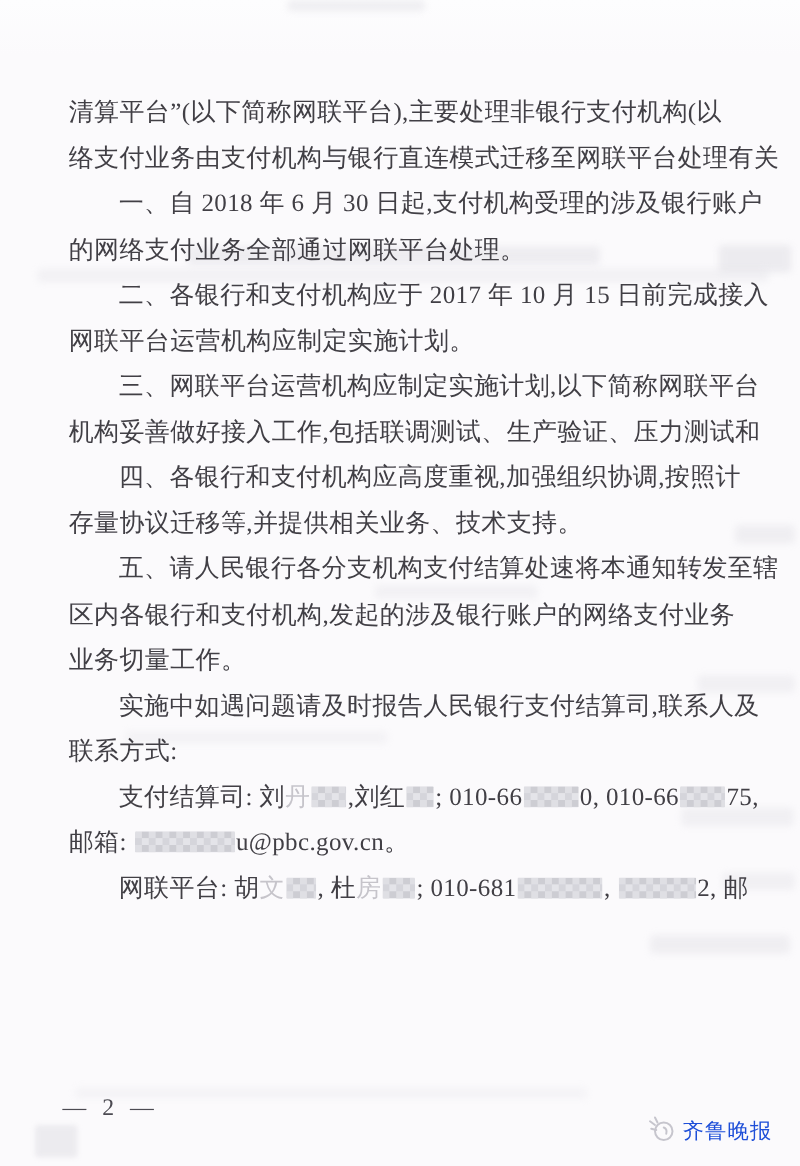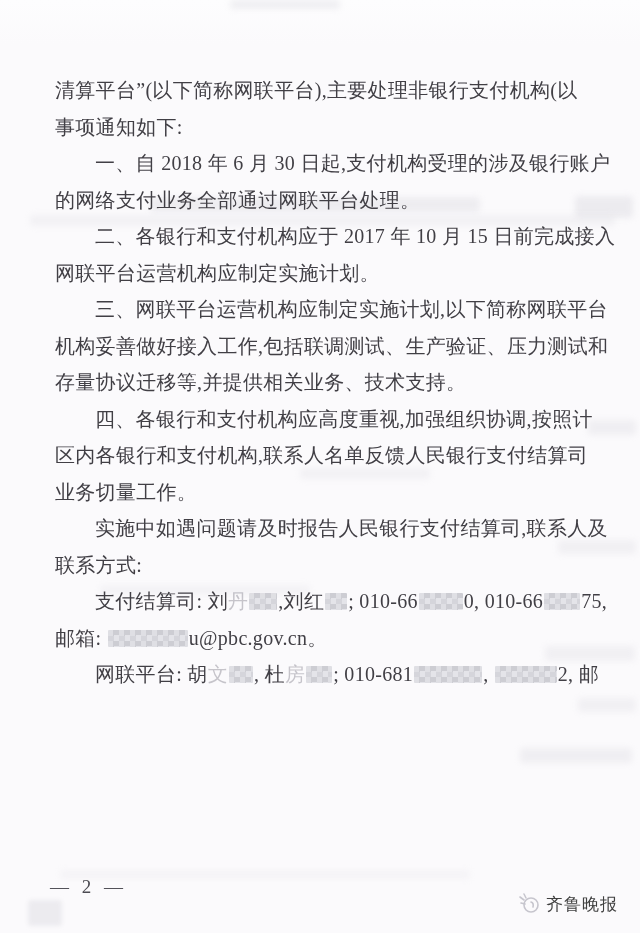"络支付业务由支付机构与银行直连模式迁移至网联平台处理有关" div.line { html: none -> <div><span>络支付业务由支付机构与银行直连模式迁移至网联平台处理有关</span></div> }
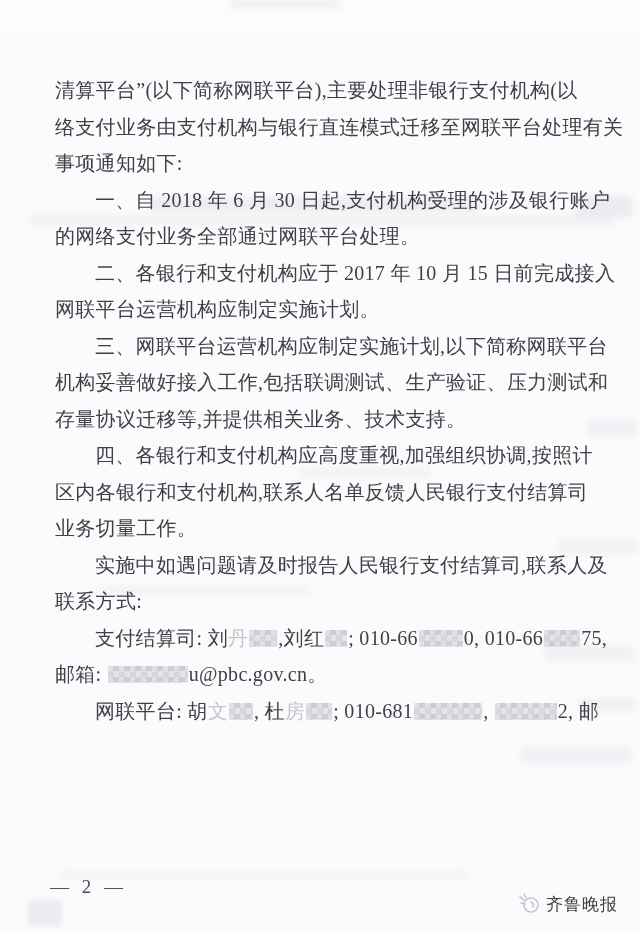"事项通知如下:" div.line { html: <div><span>事项通知如下:</span></div> -> none }
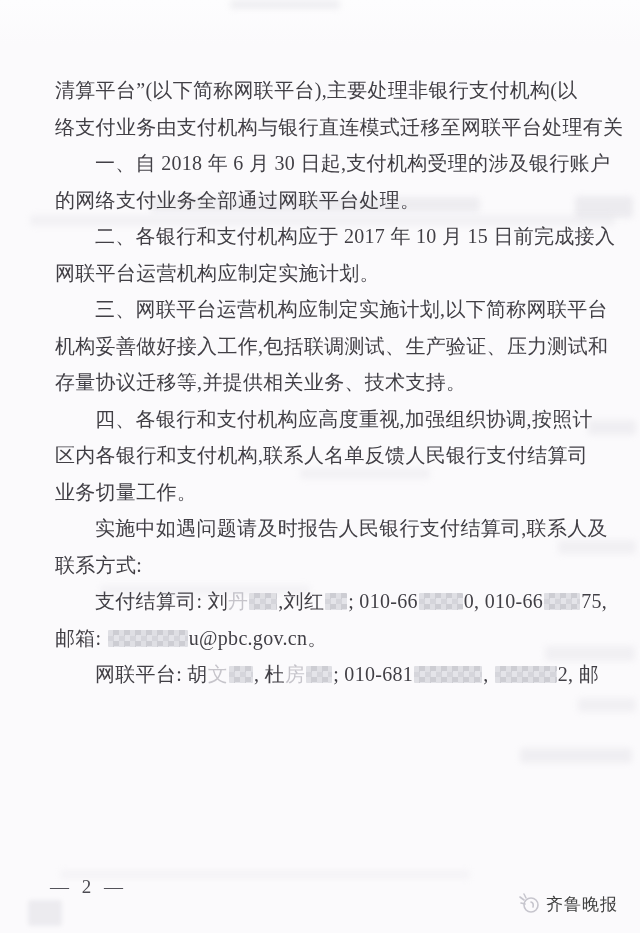"存量协议迁移等,并提供相关业务、技术支持。" div.line { order: before "四、各银行和支付机构应高度重视,加强组织协调,按照计" -> after "四、各银行和支付机构应高度重视,加强组织协调,按照计" }
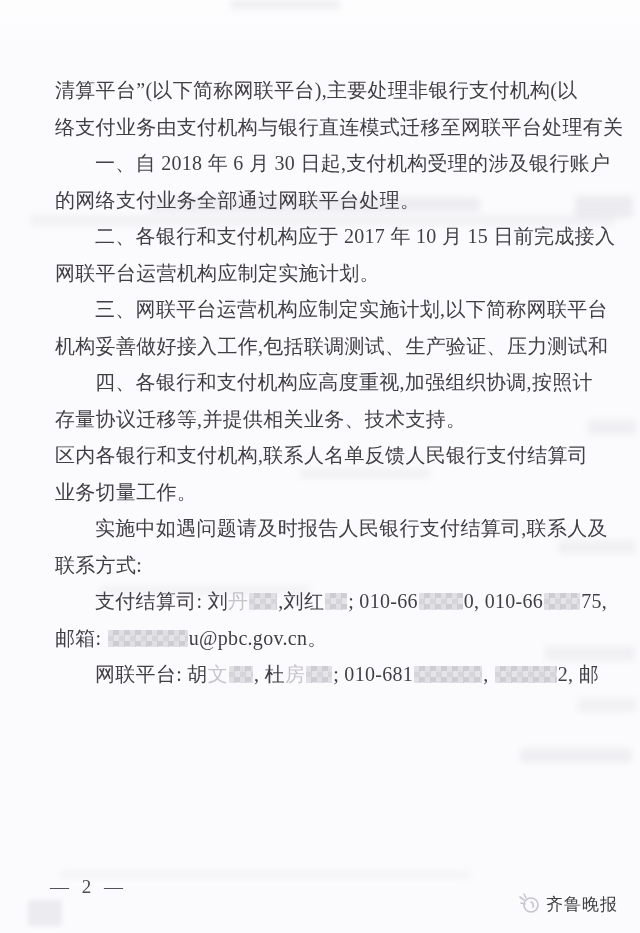"五、请人民银行各分支机构支付结算处速将本通知转发至辖" div.line { html: none -> <div><span>五、请人民银行各分支机构支付结算处速将本通知转发至辖</span></div> }
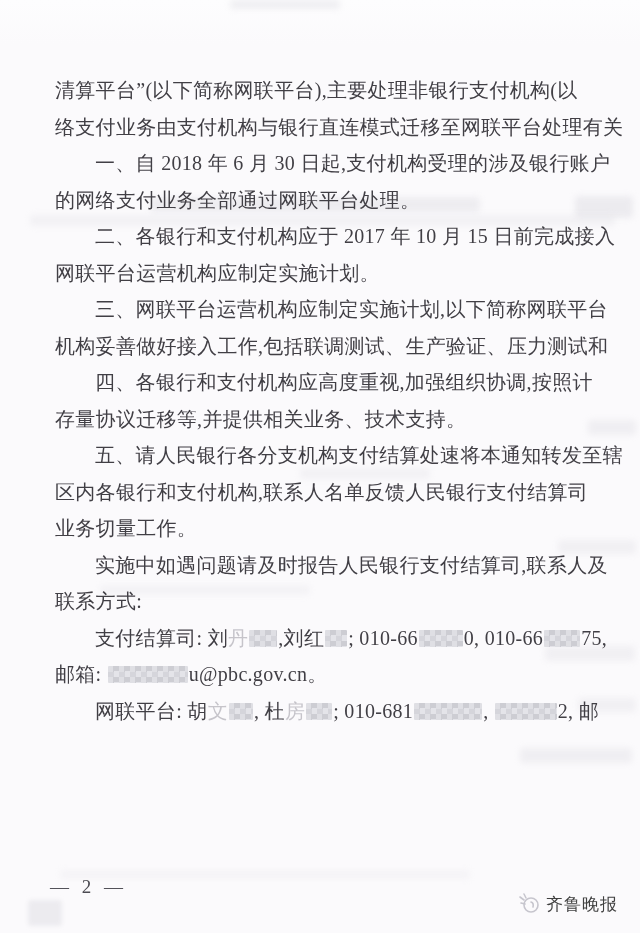"区内各银行和支付机构,联系人名单反馈人民银行支付结算司" span.t { text: ,联系人名单反馈人民银行支付结算司 -> ,发起的涉及银行账户的网络支付业务 }
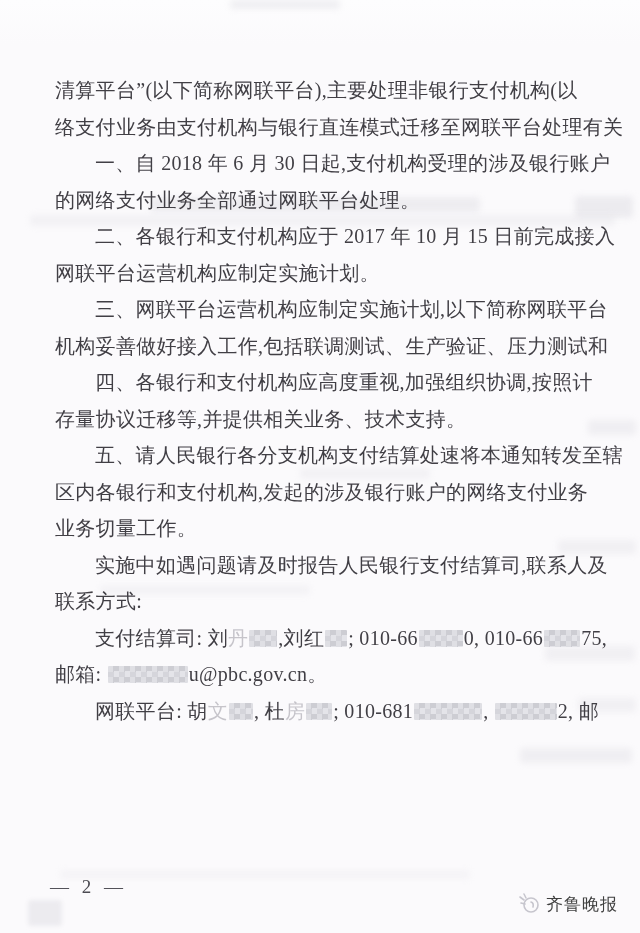"齐鲁晚报" .watermark { color: #404040 -> #1d4ed8 }
